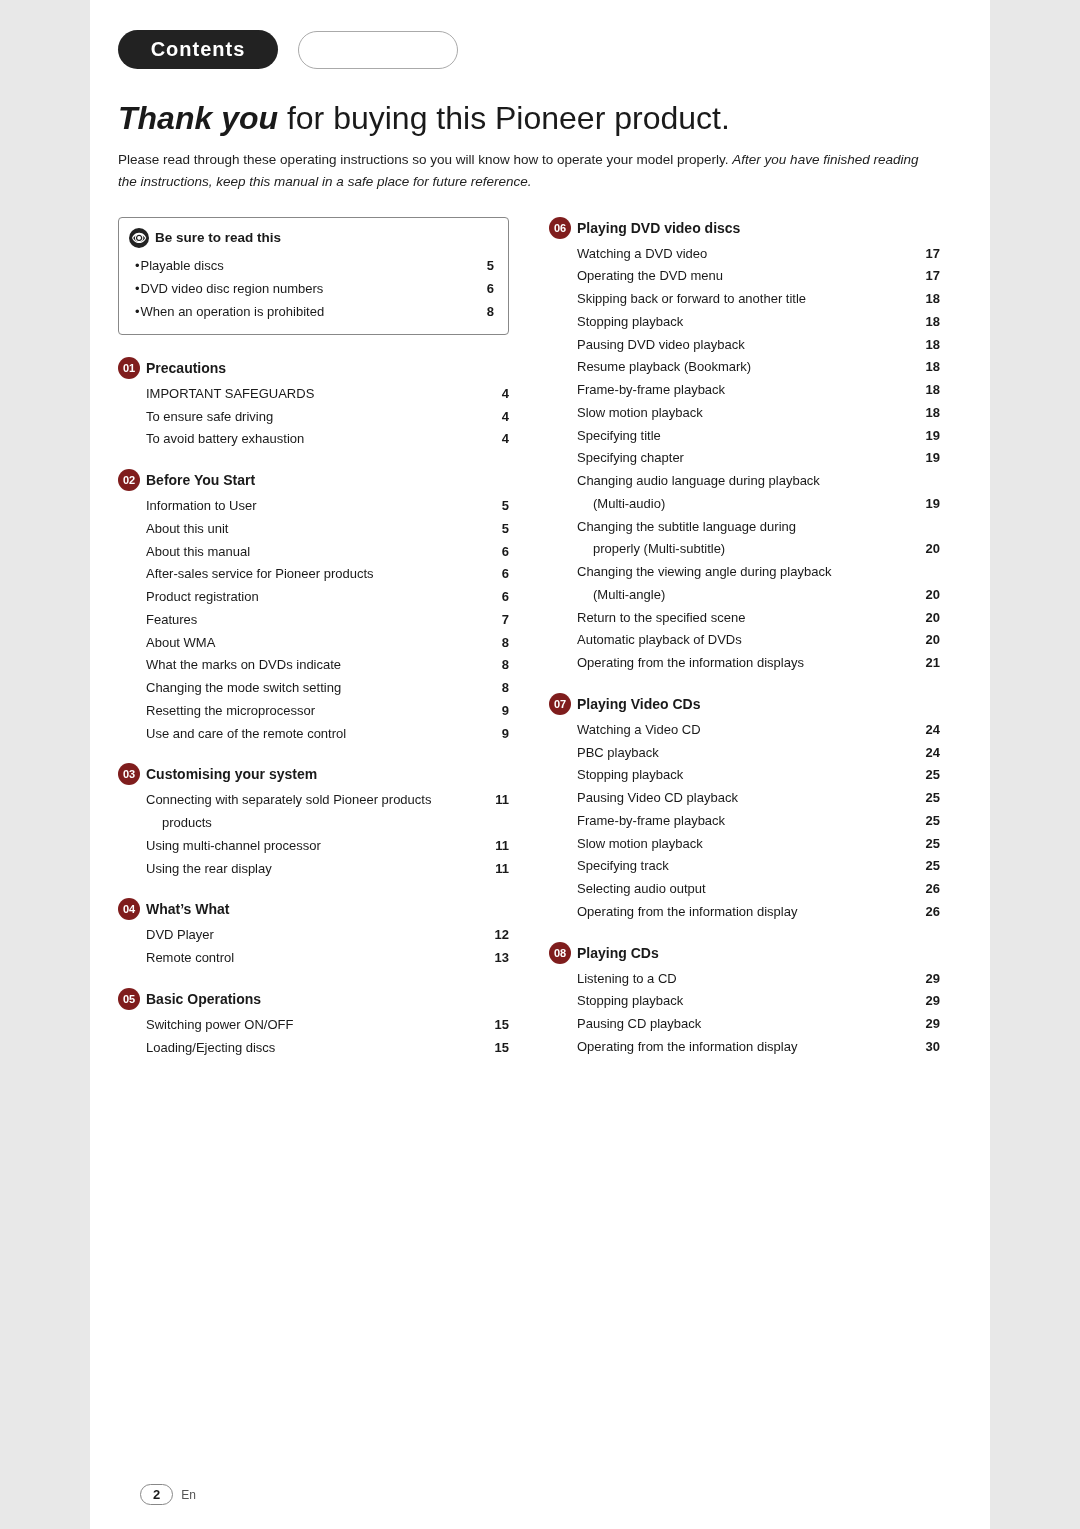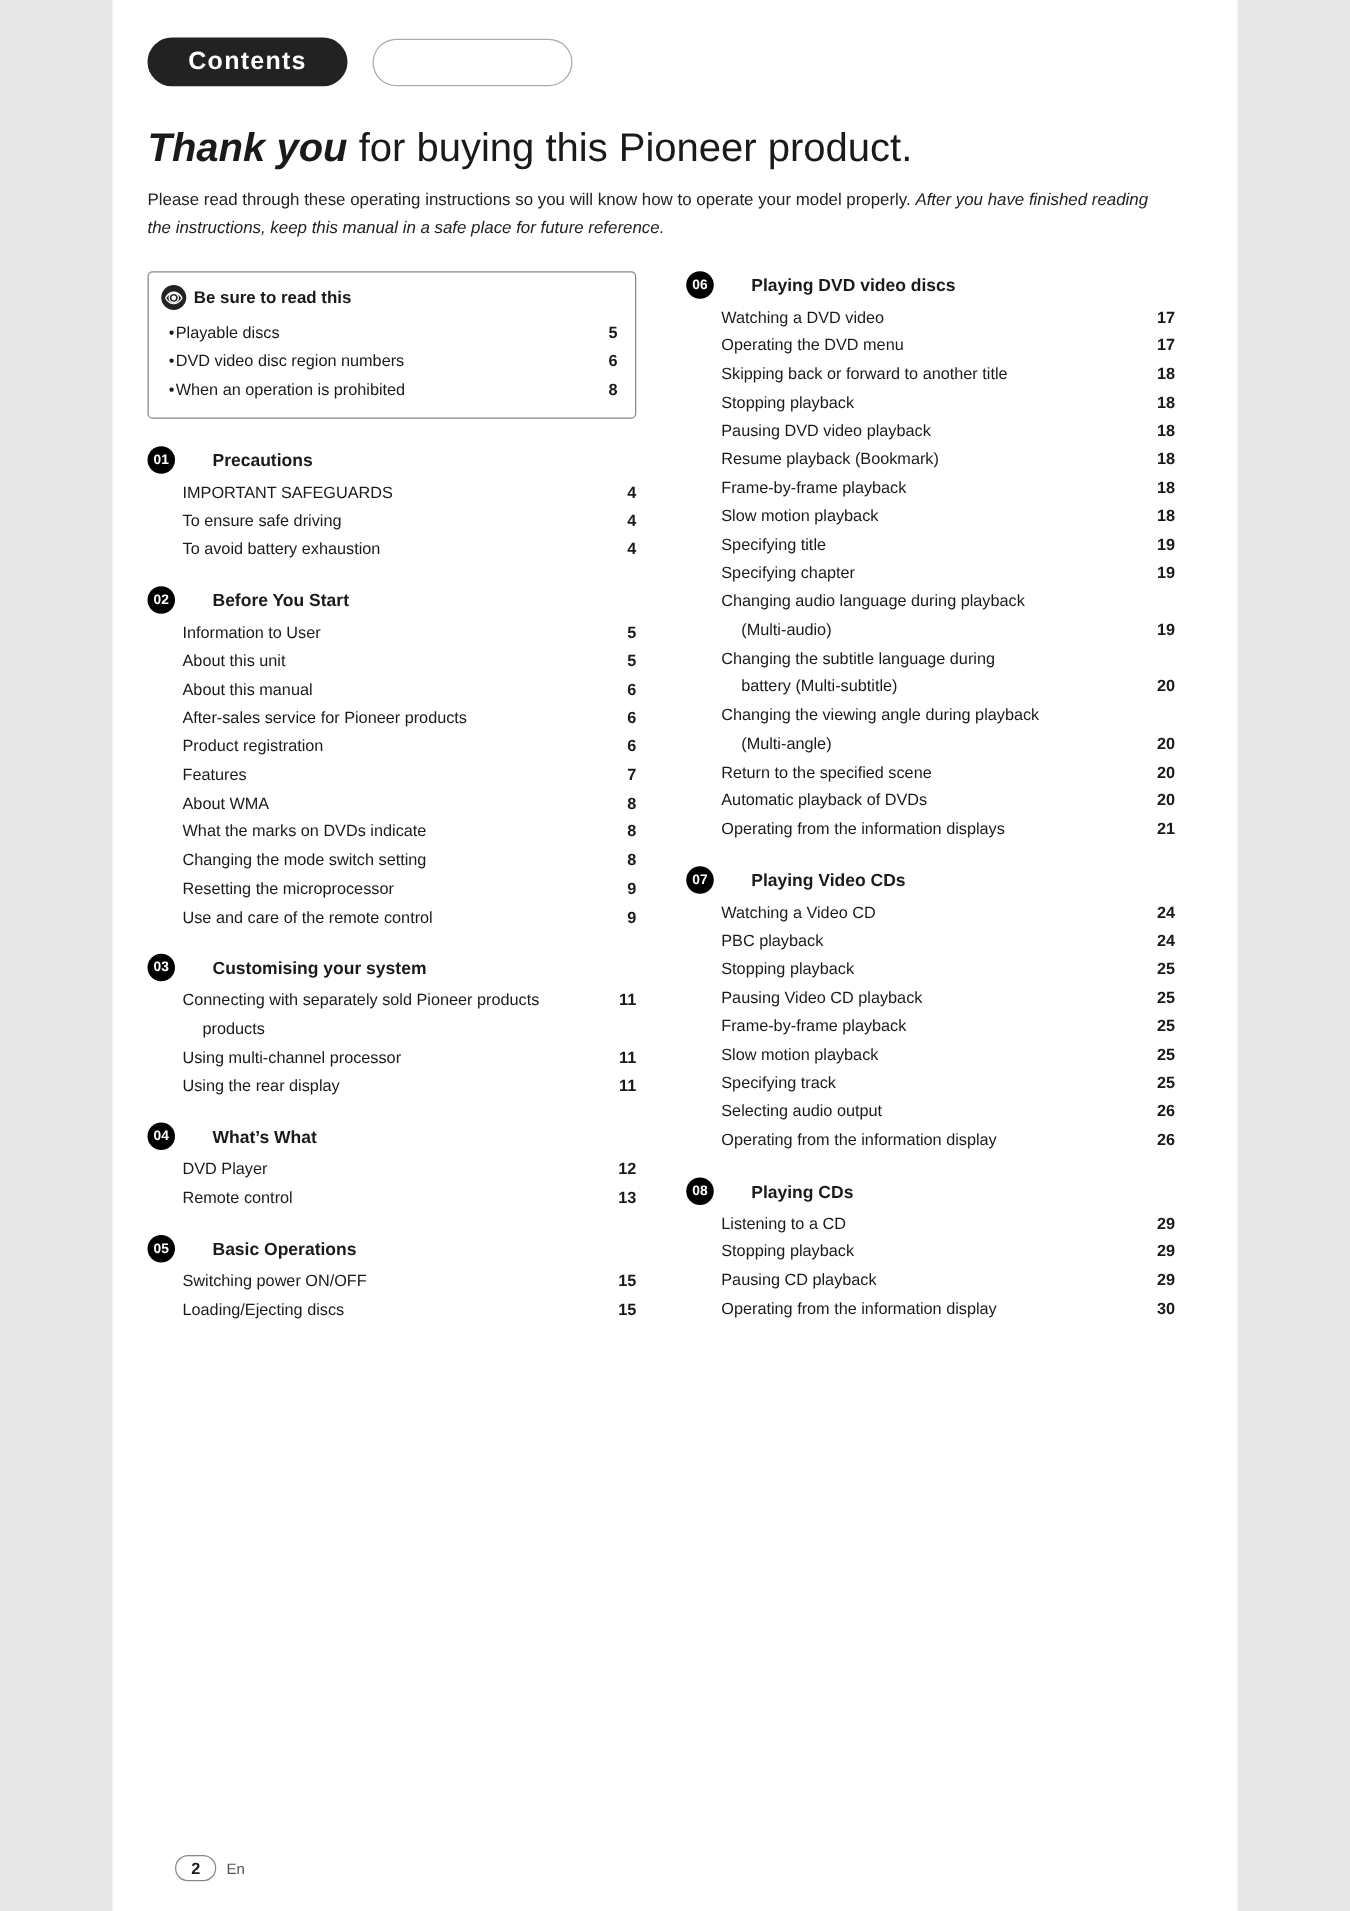"06" .section-num { background: #000000 -> #7f1d1d }
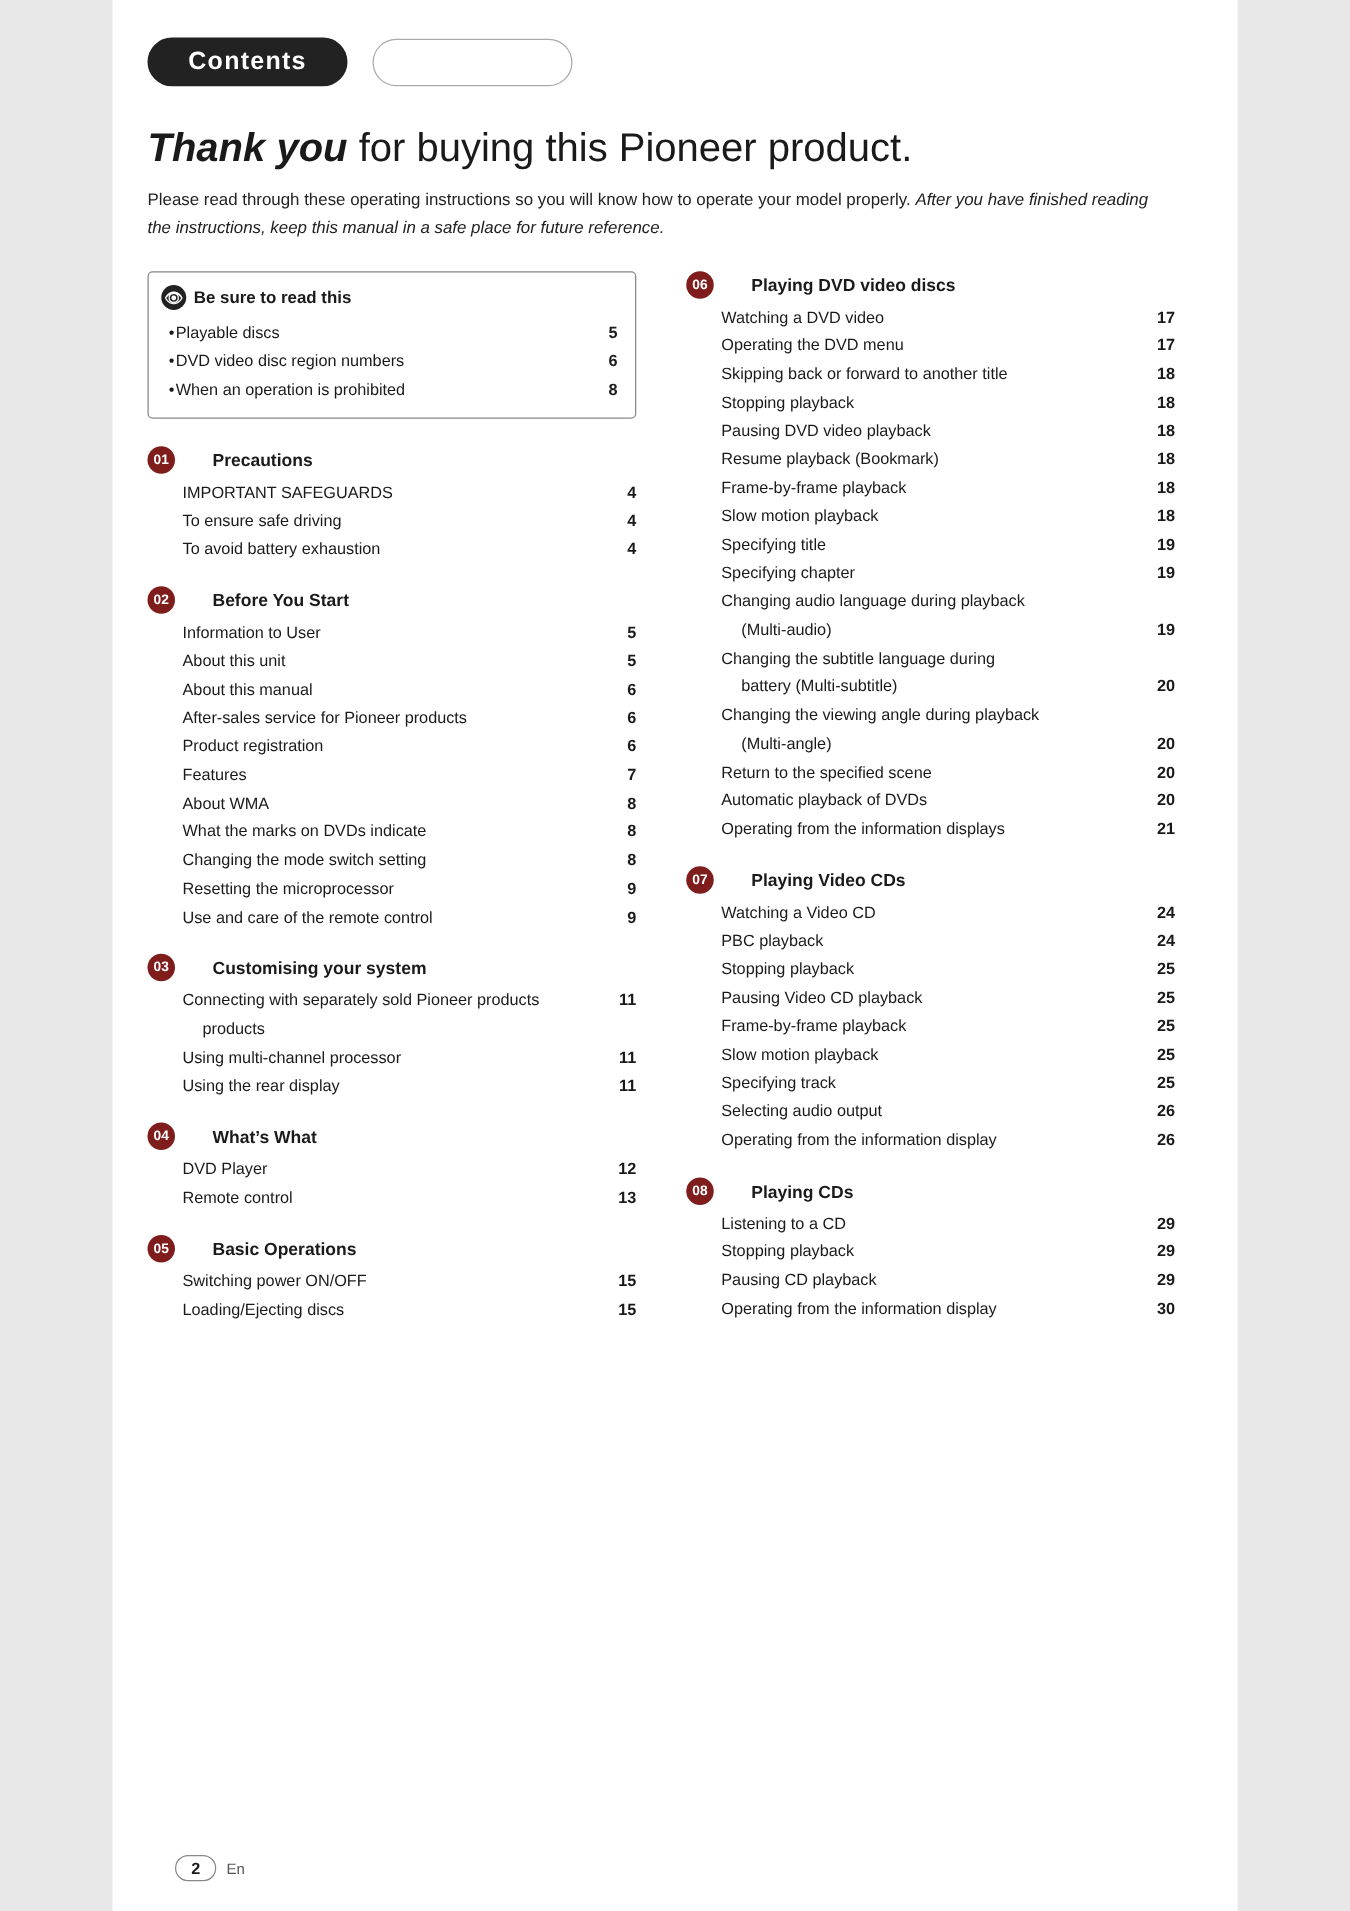"Playing DVD video discs" .section-title { margin-left: 24px -> none }
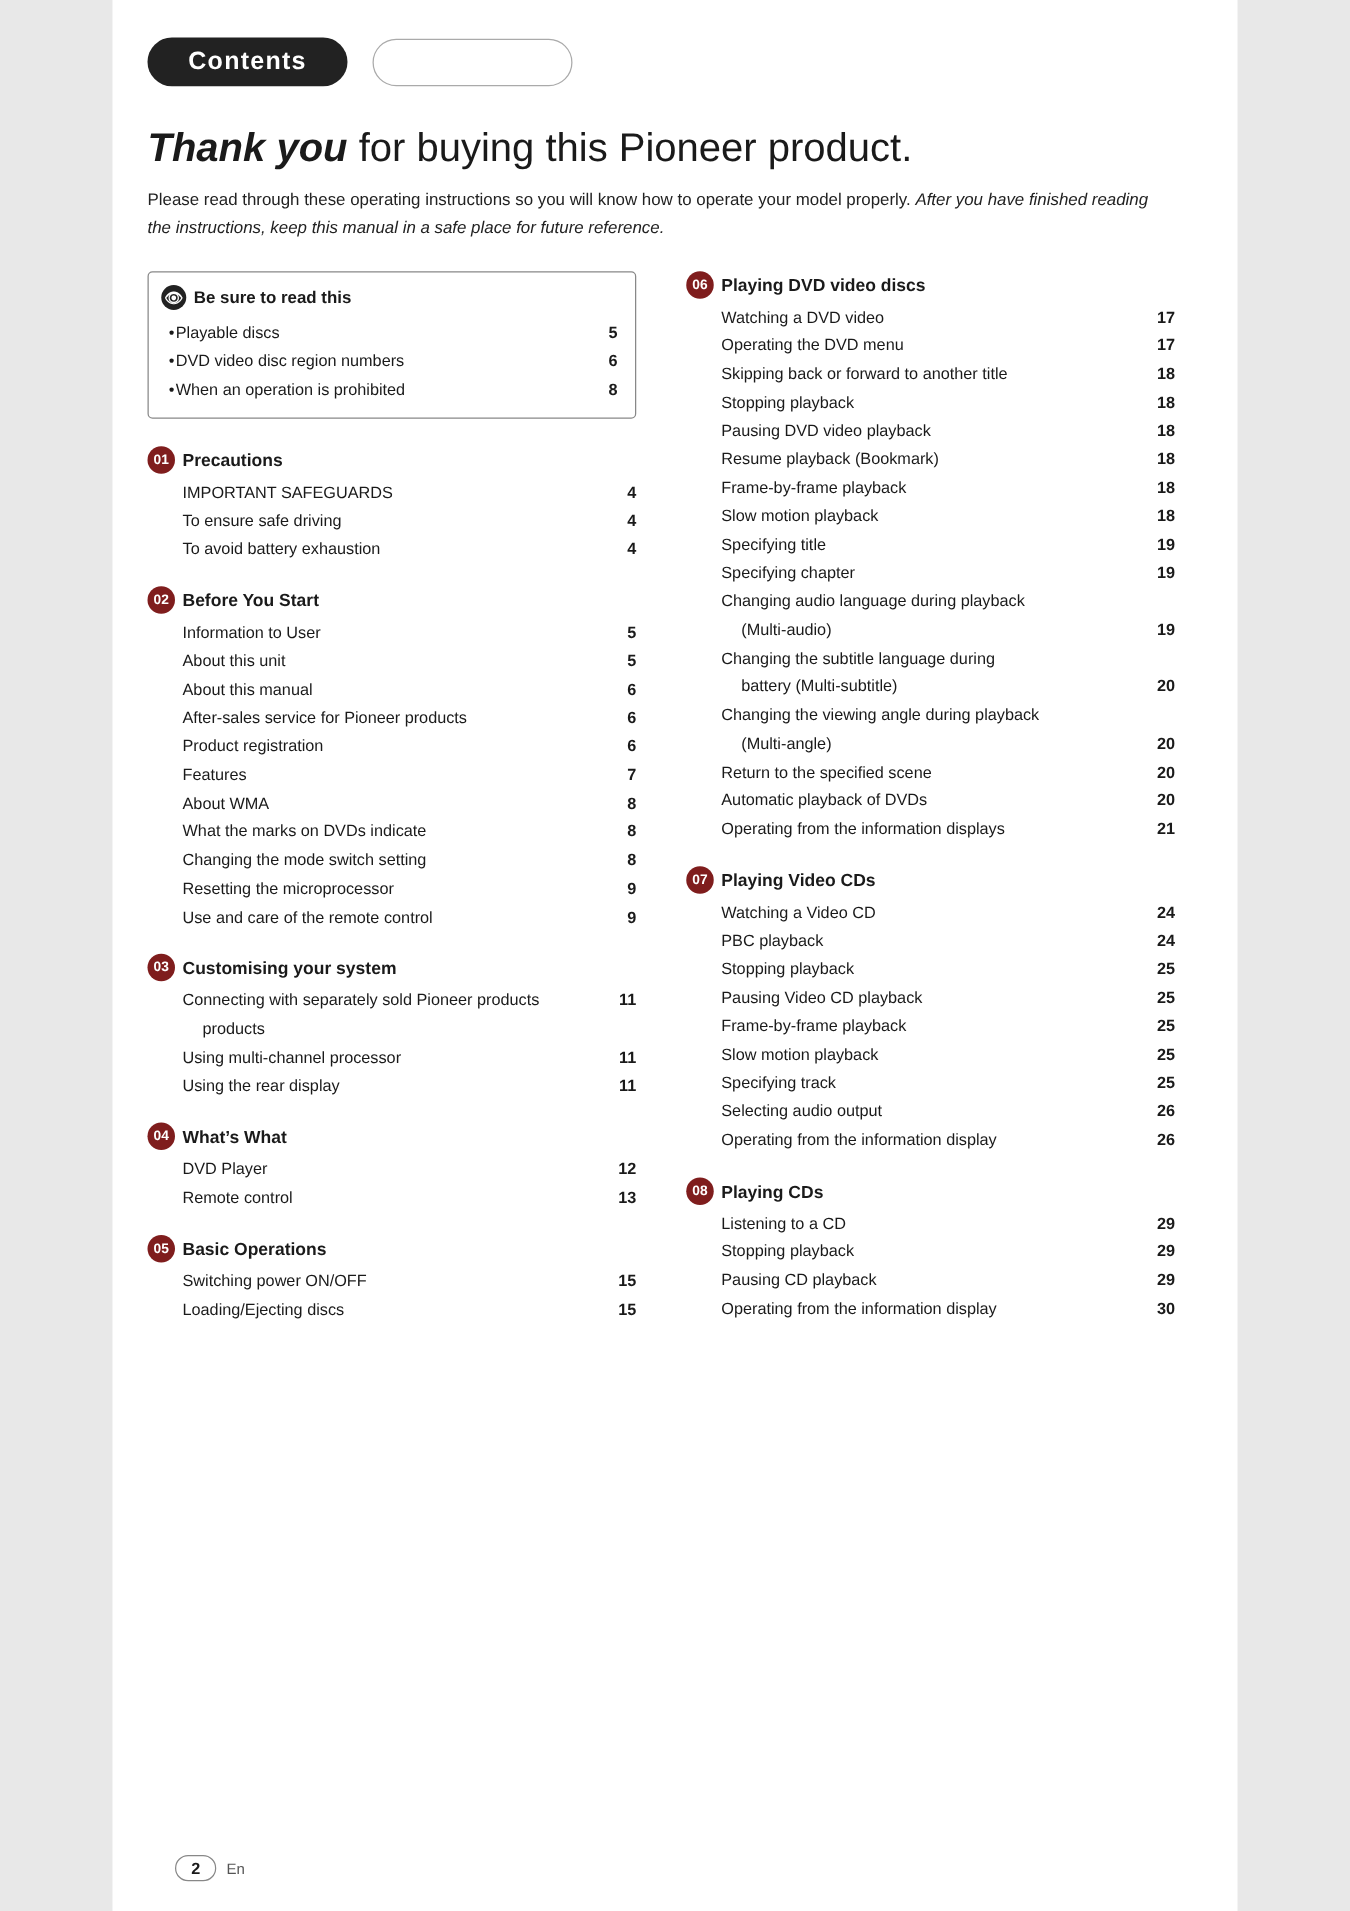"battery (Multi-subtitle)" span.entry-text { text: battery -> properly }
